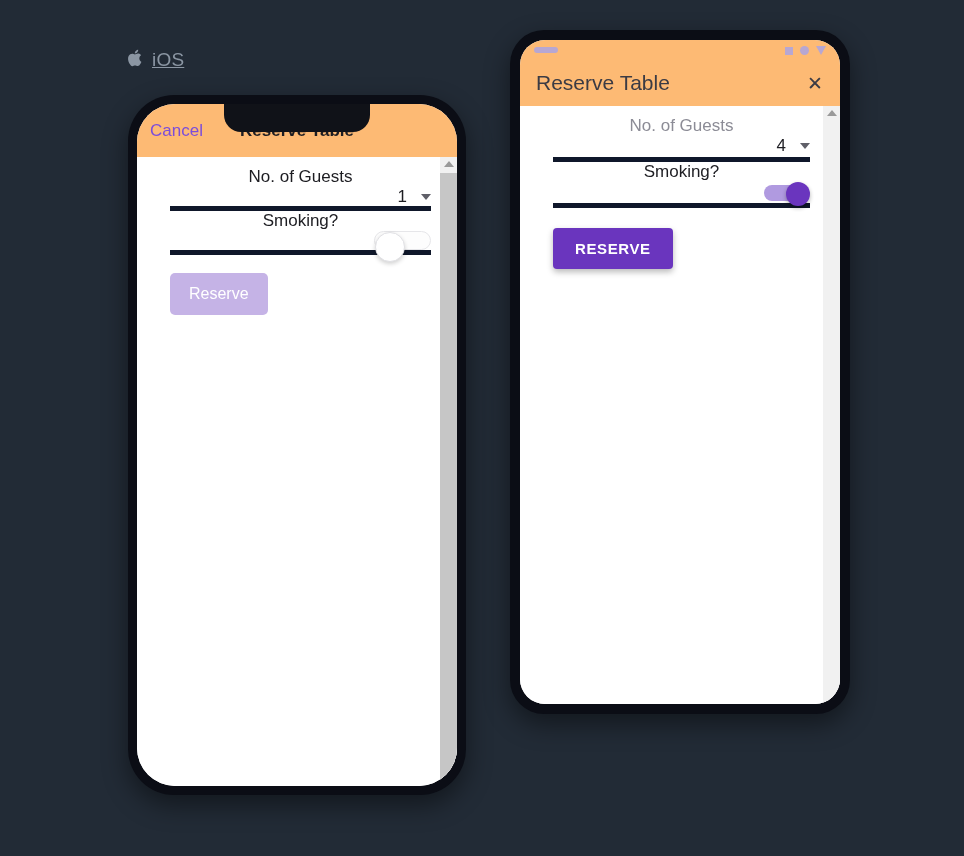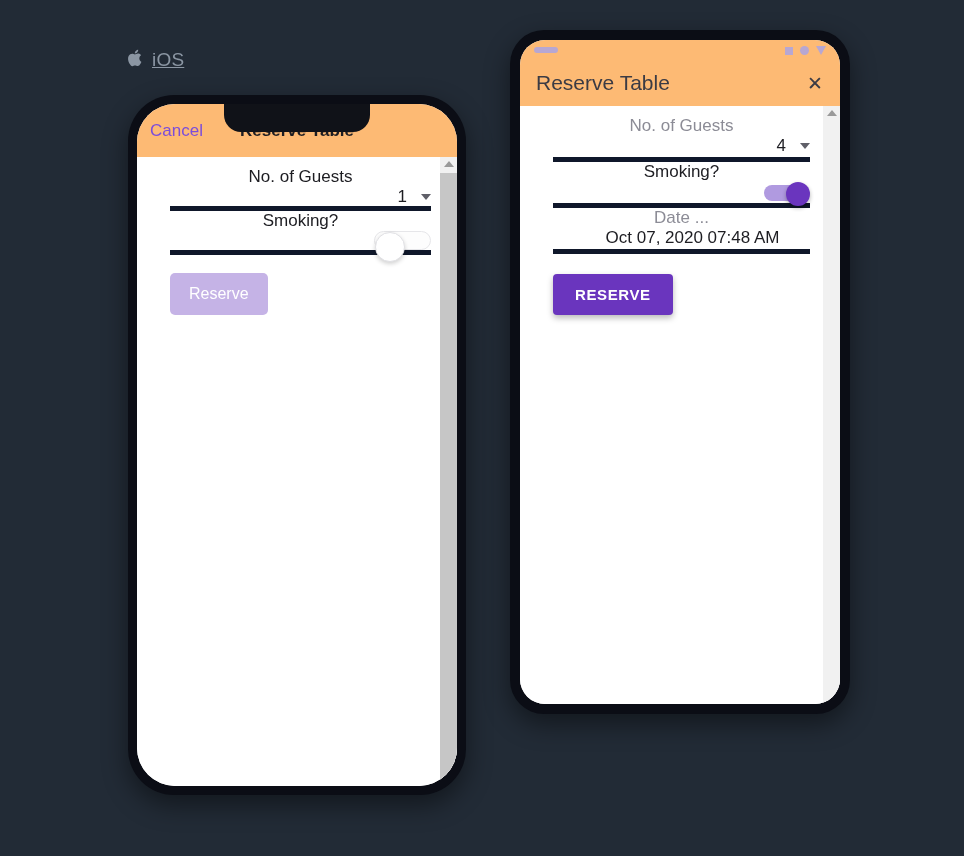"Date ..." div.row { html: <div> <span>Date ...</span> <span>Oct 07, 2020 07:48 AM</span> </div> -> none }
